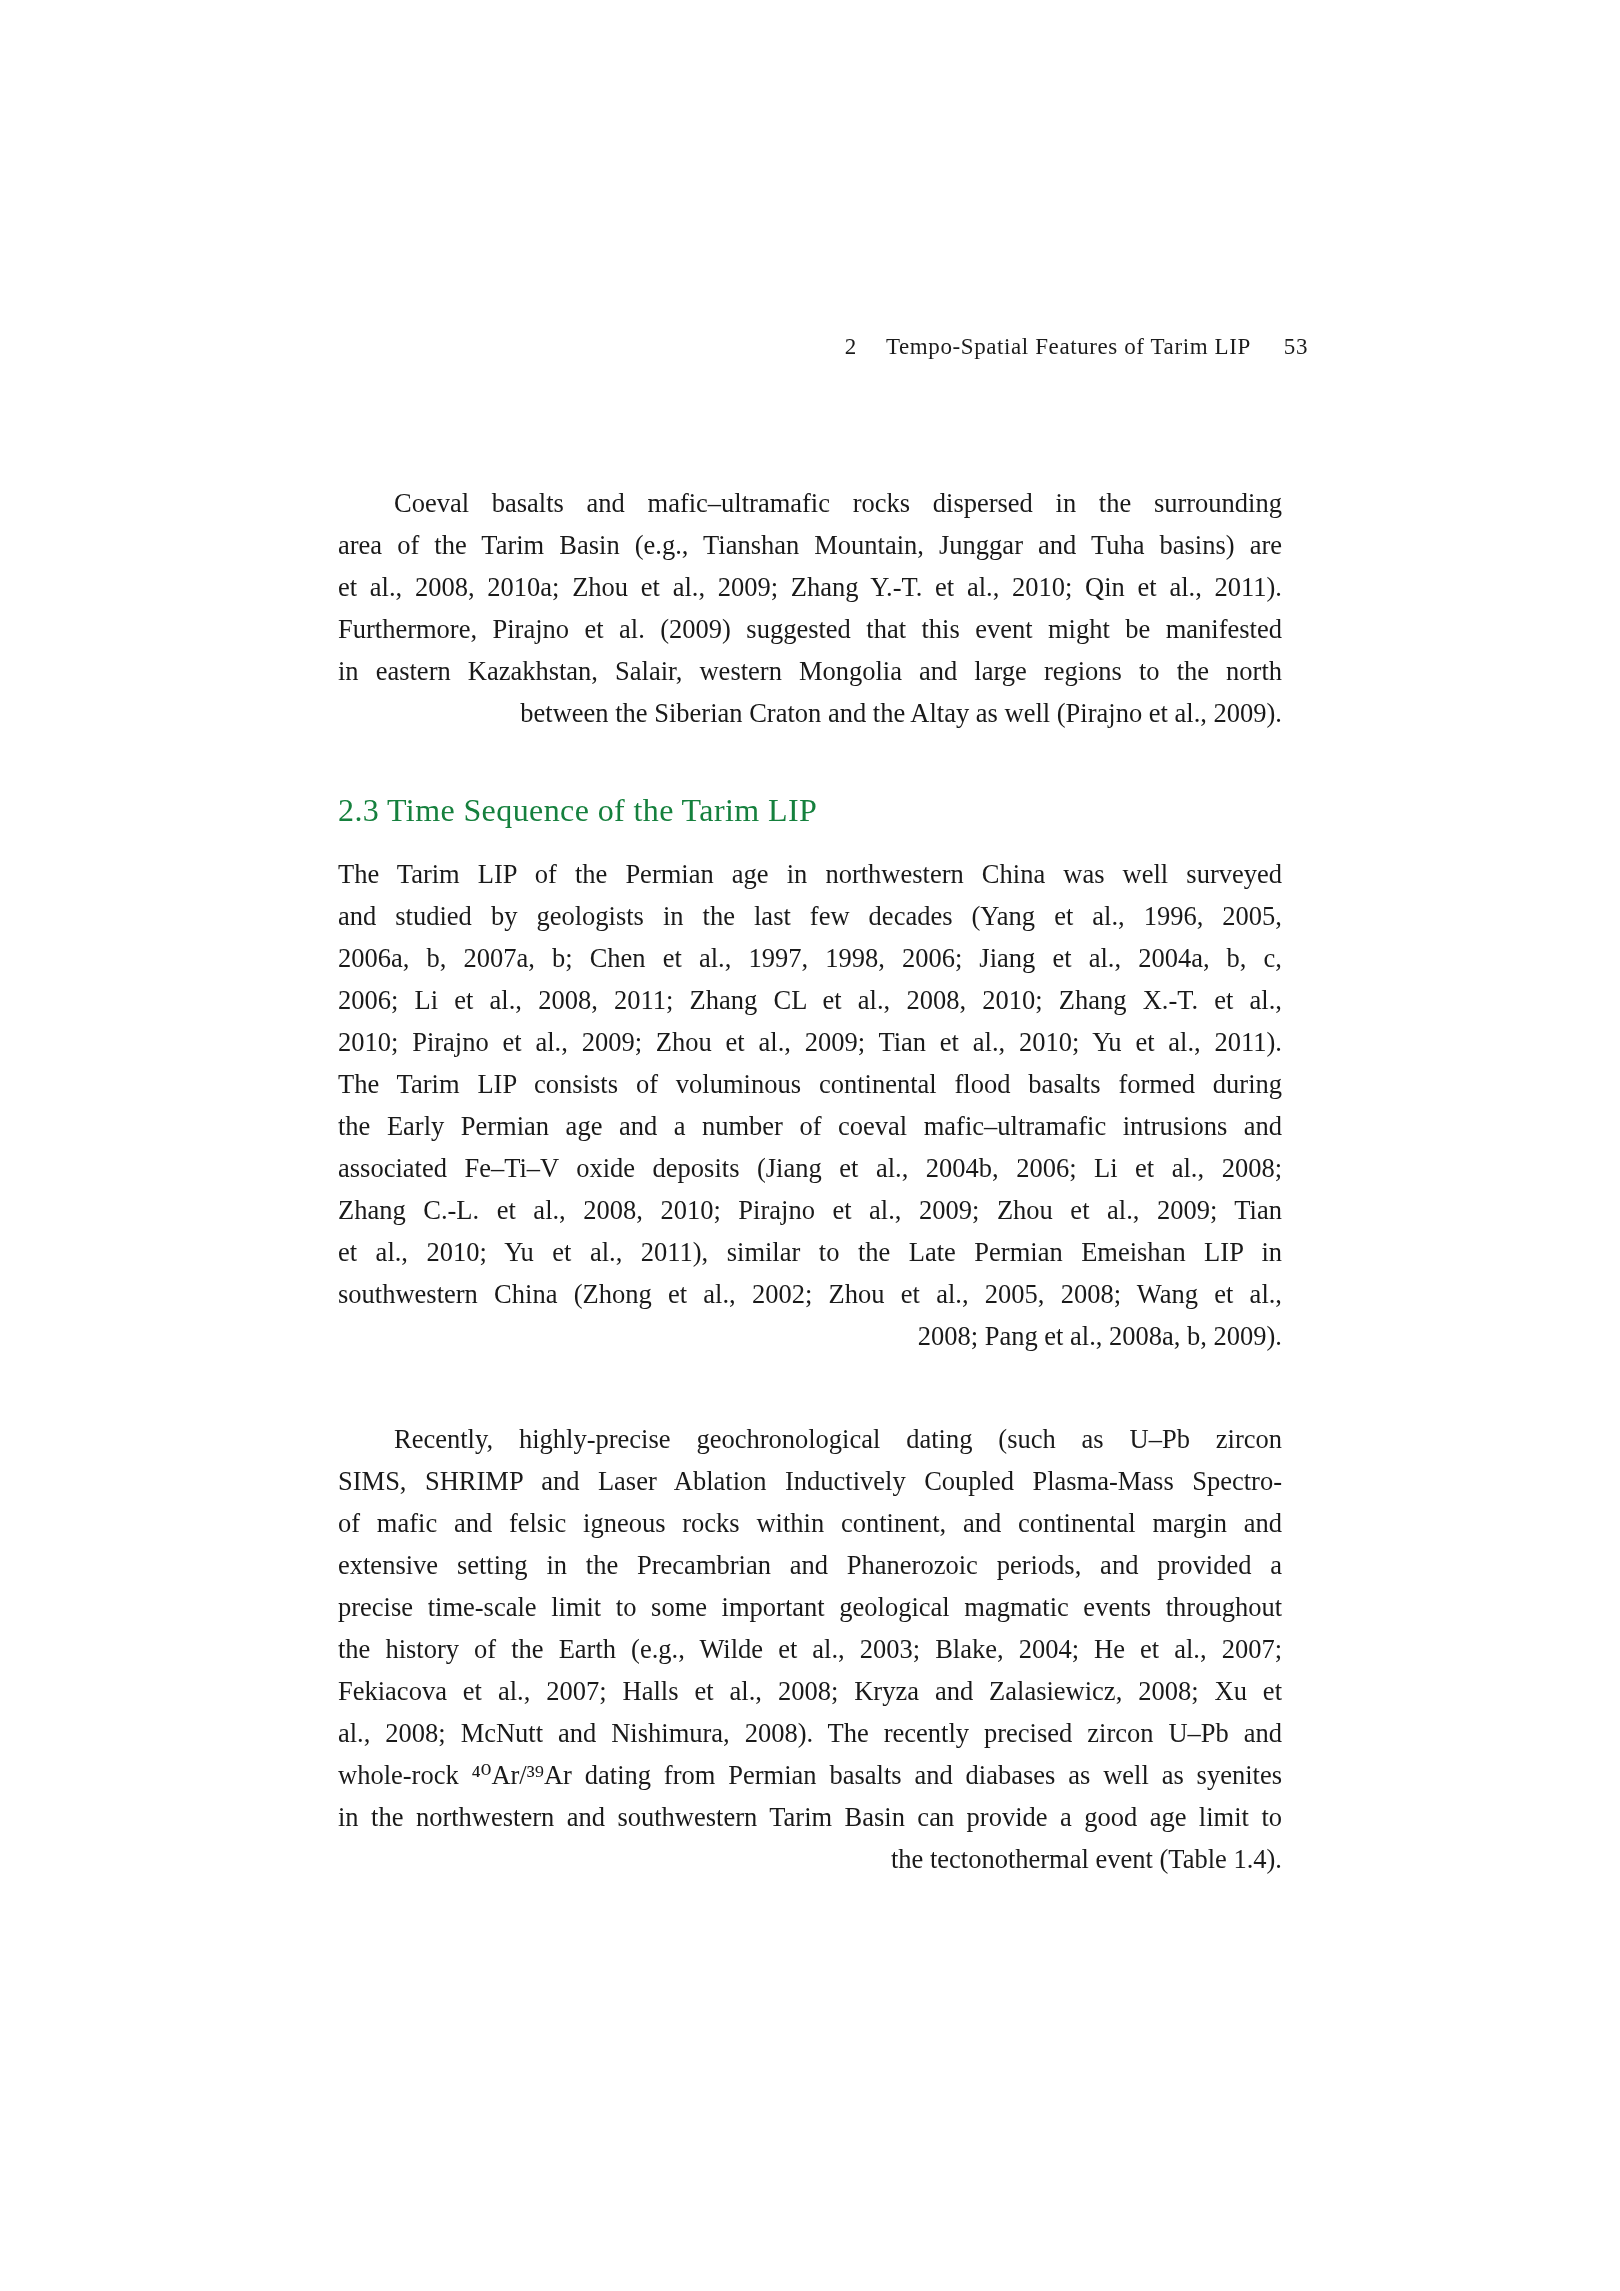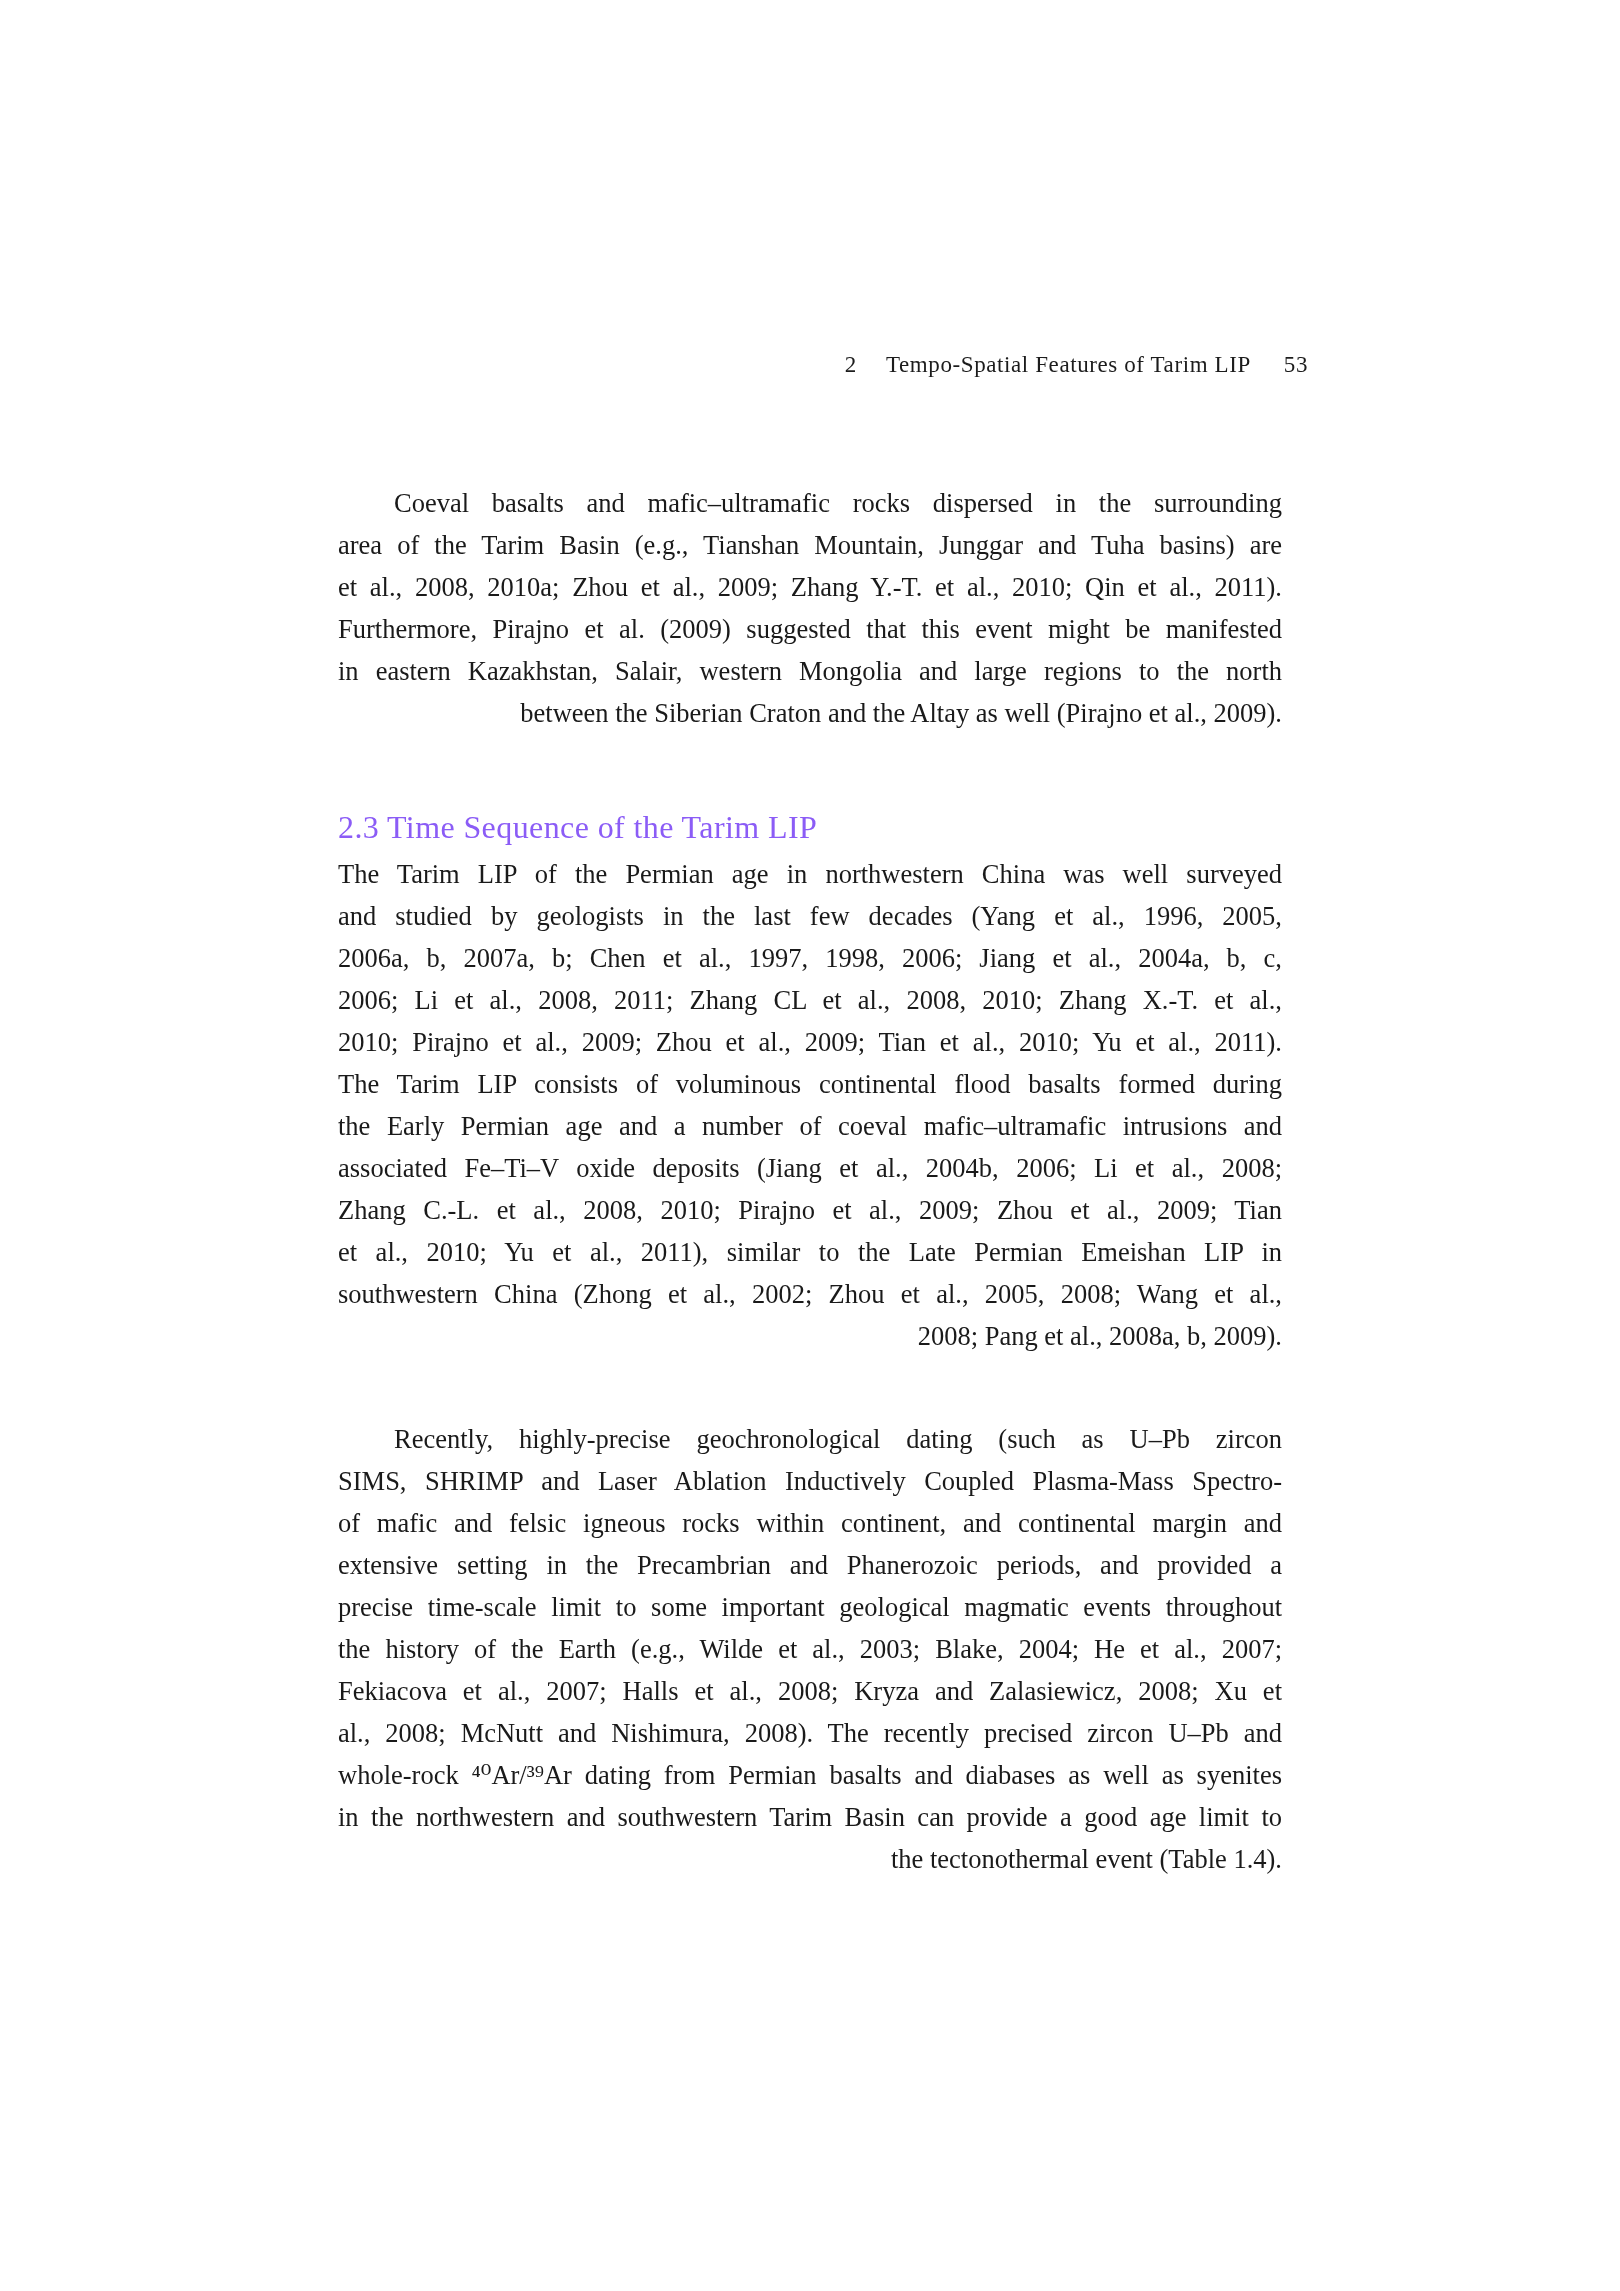"53" .running-header .page-no { margin-top: 18px -> none }
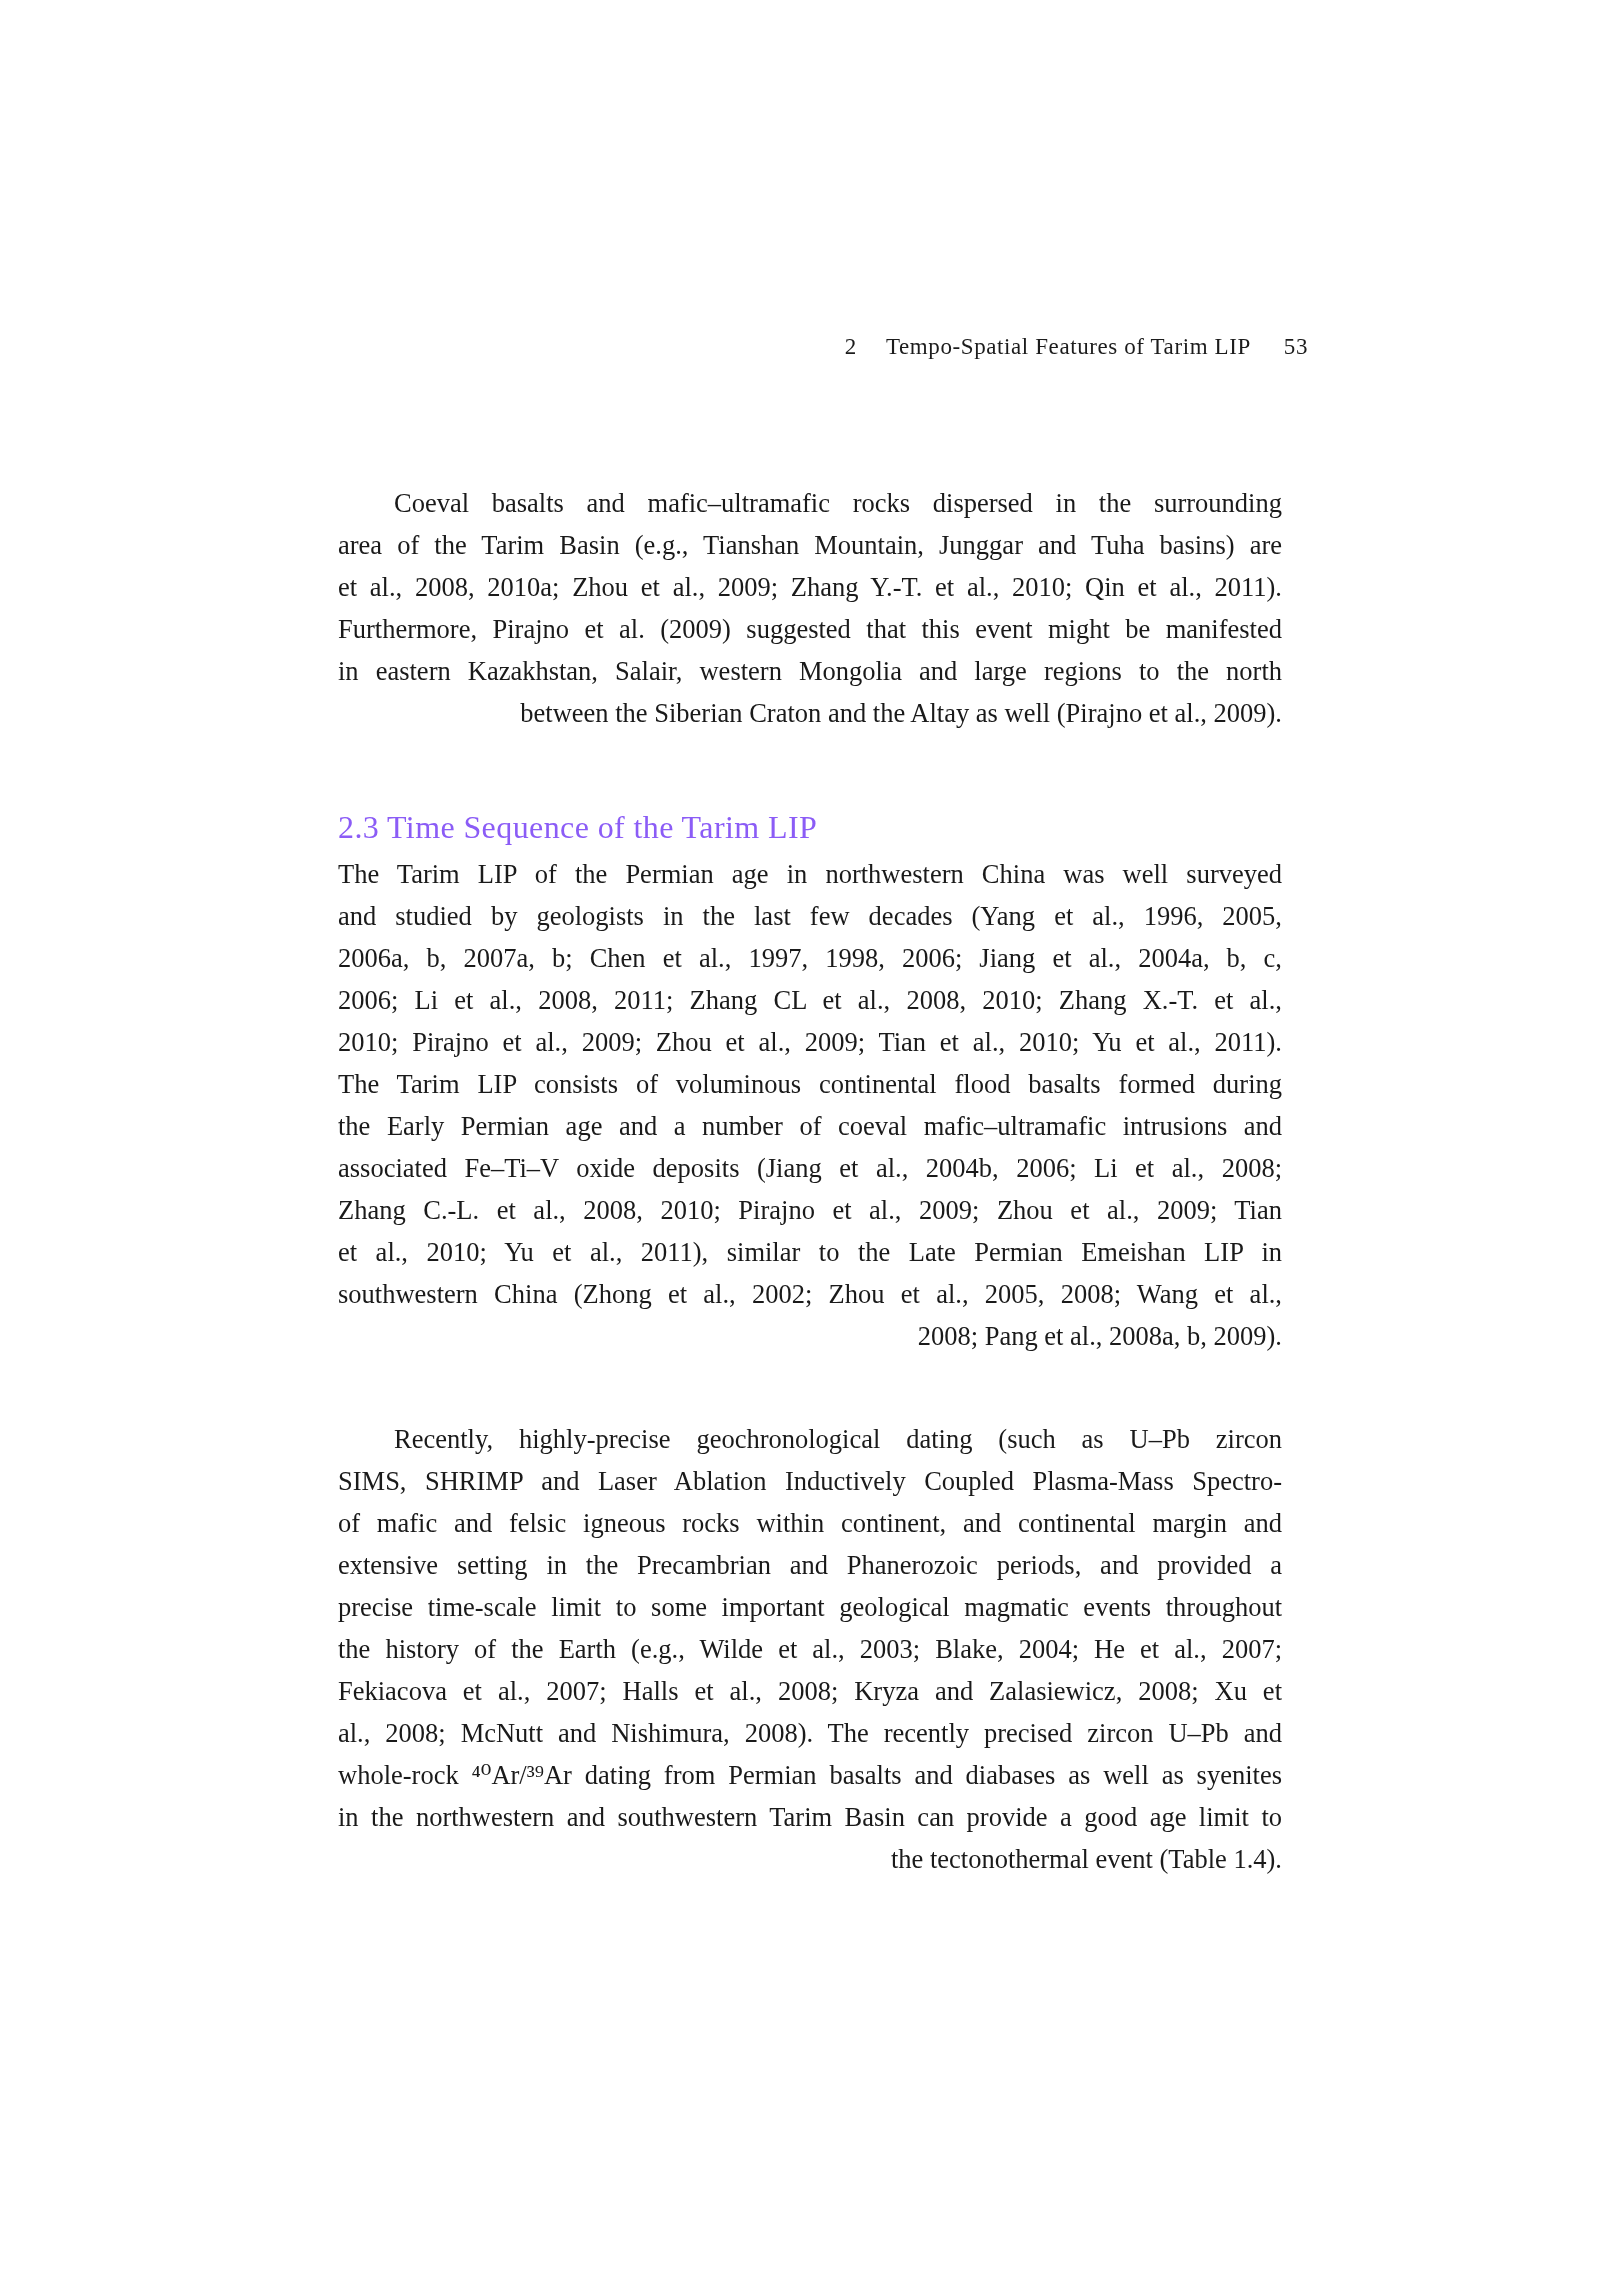"2.3 Time Sequence of the" .section-heading { color: #8b5cf6 -> #15803d; top: 809px -> 792px }
